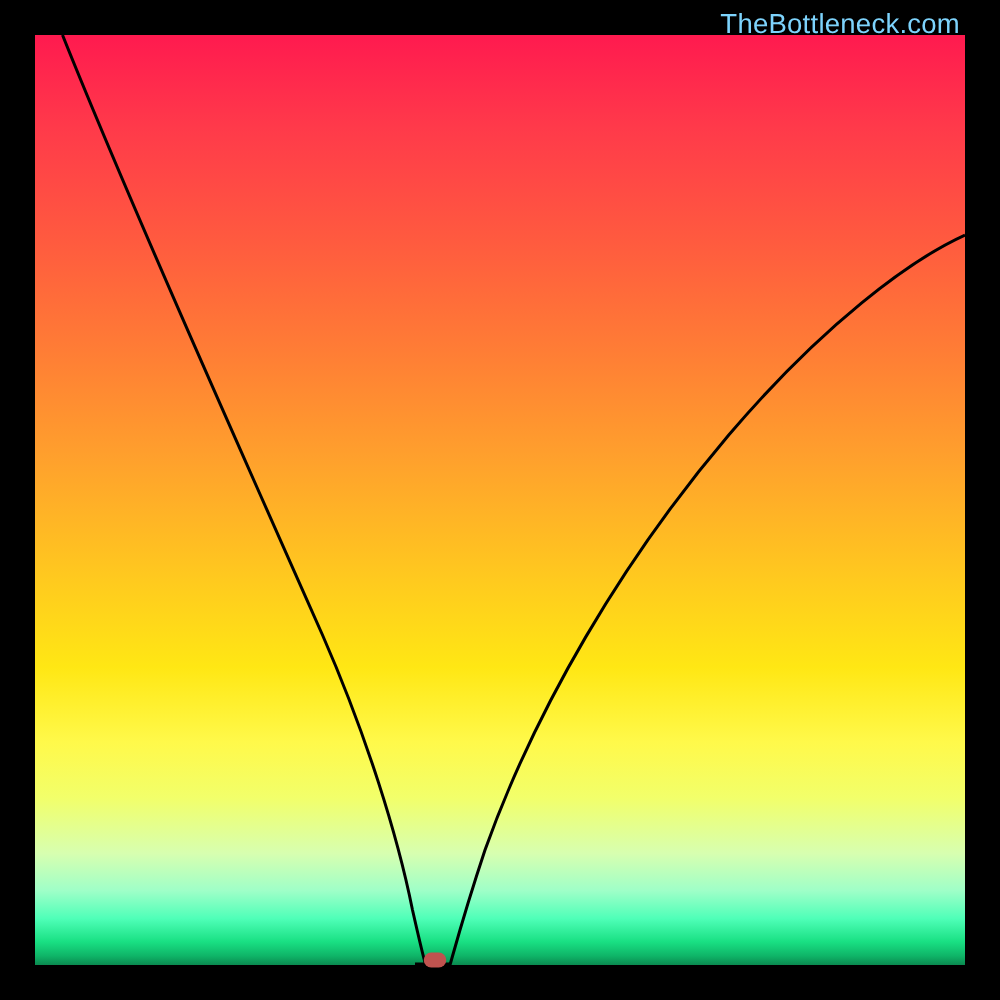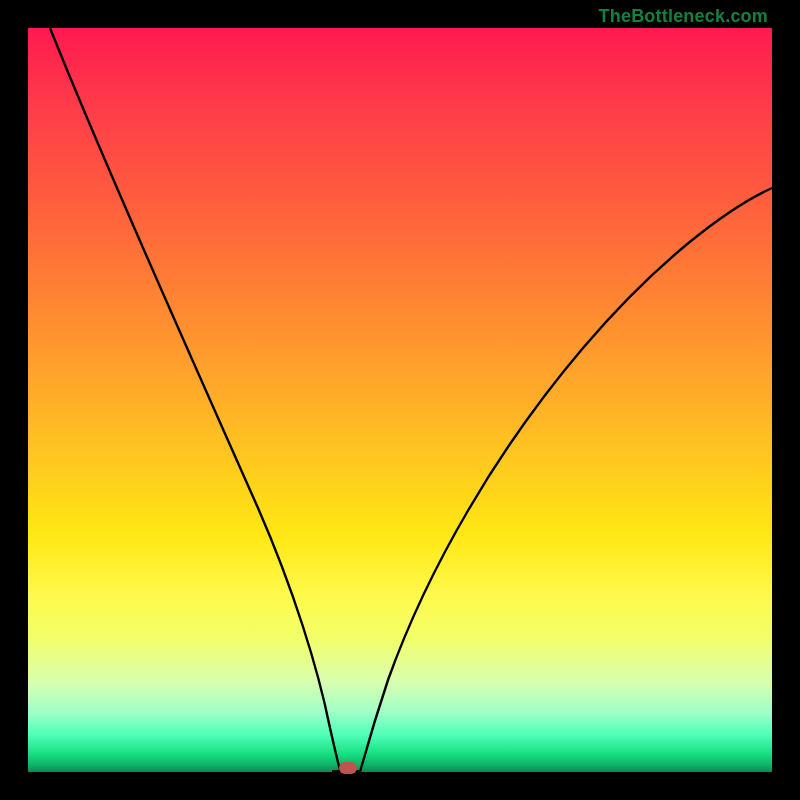"TheBottleneck.com" .watermark { color: #15803d -> #7dd3fc; font-size: 18px -> 22px; font-weight: 700 -> 400 }
